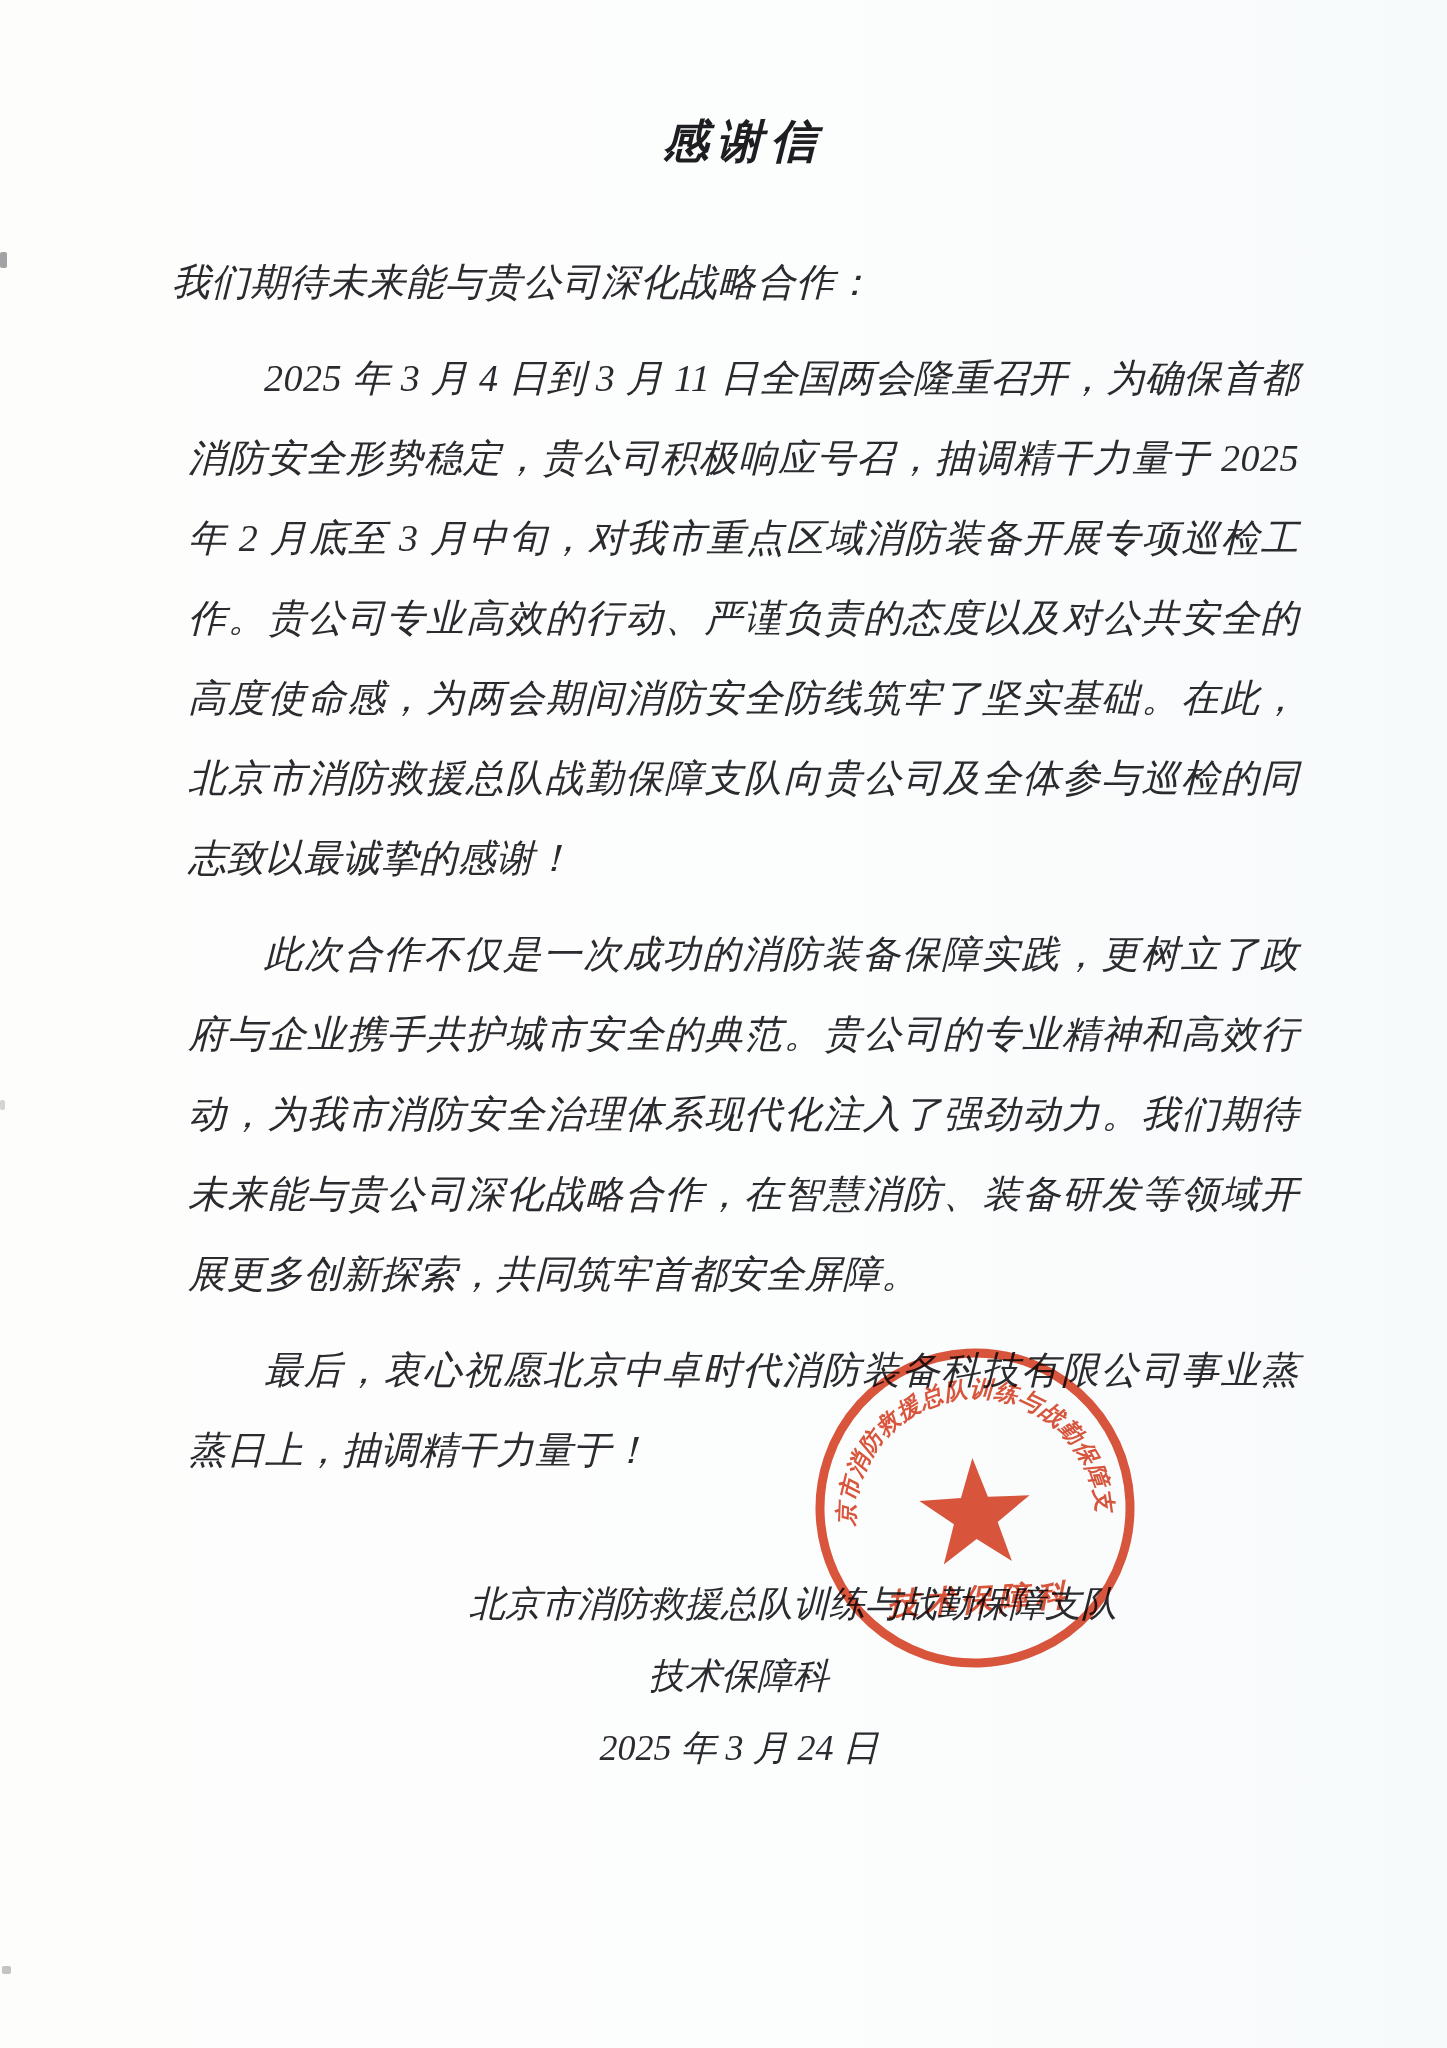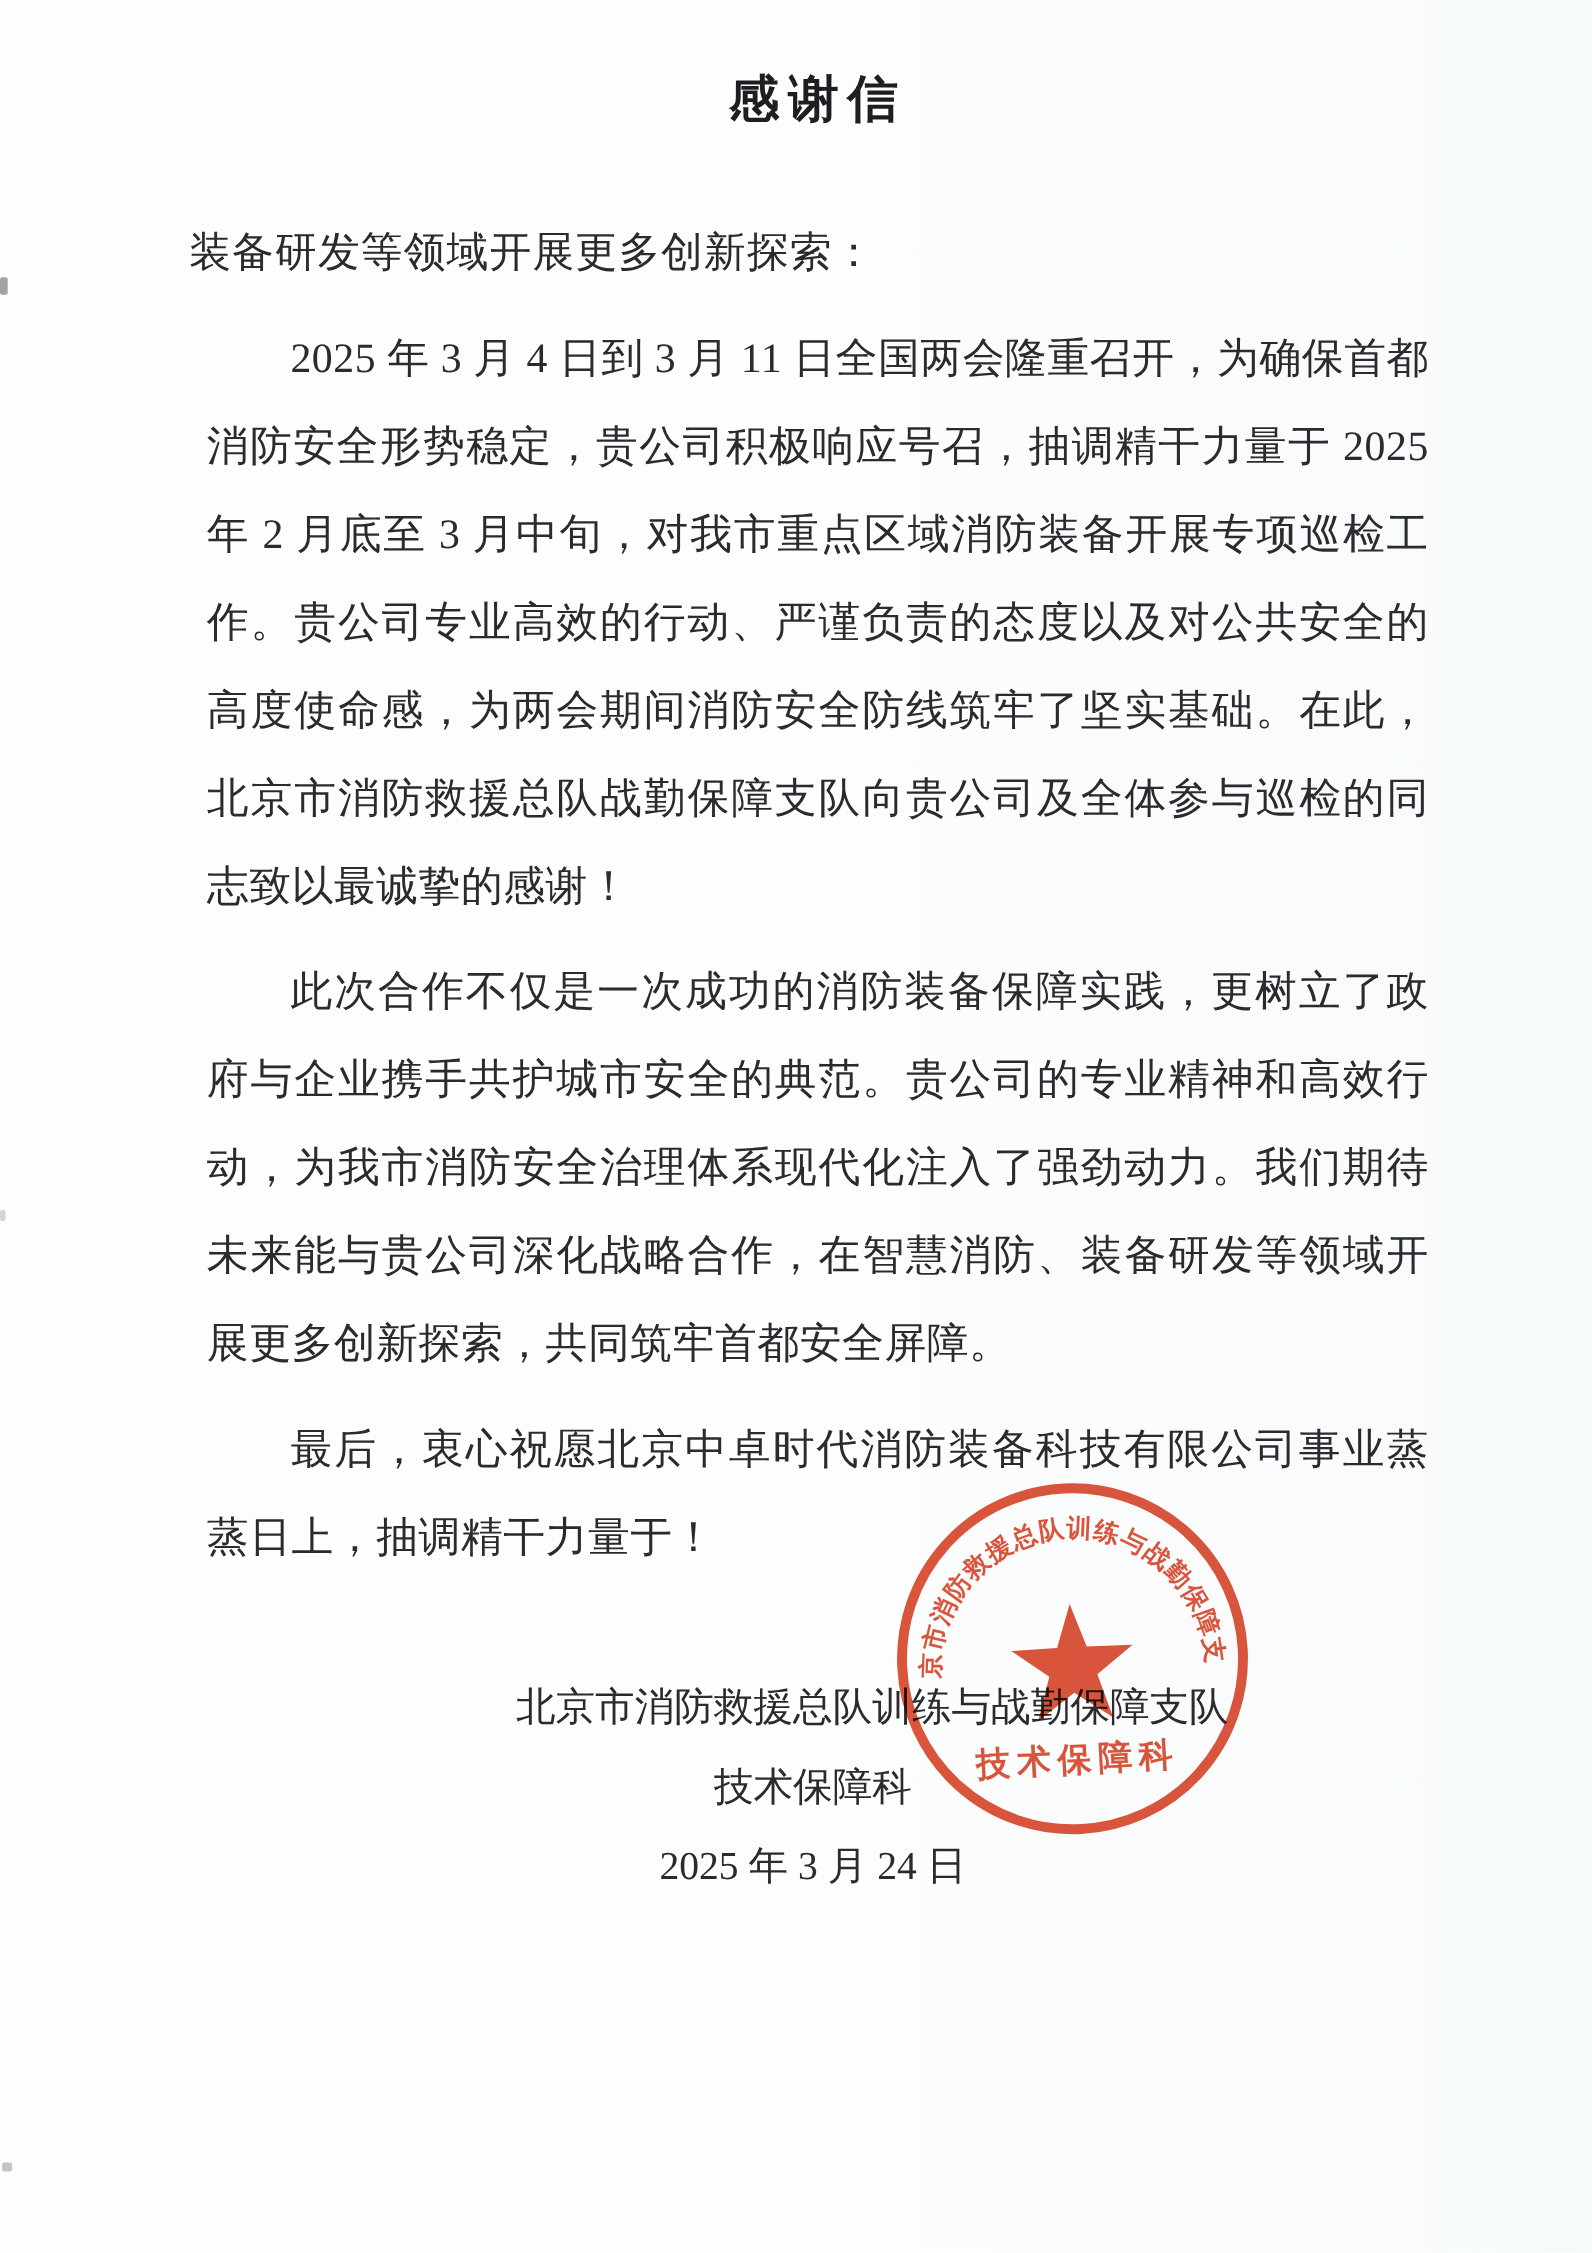"感谢信" .page { font-style: none -> italic; padding: 60px 132px 0 172px -> 112px 132px 0 172px }
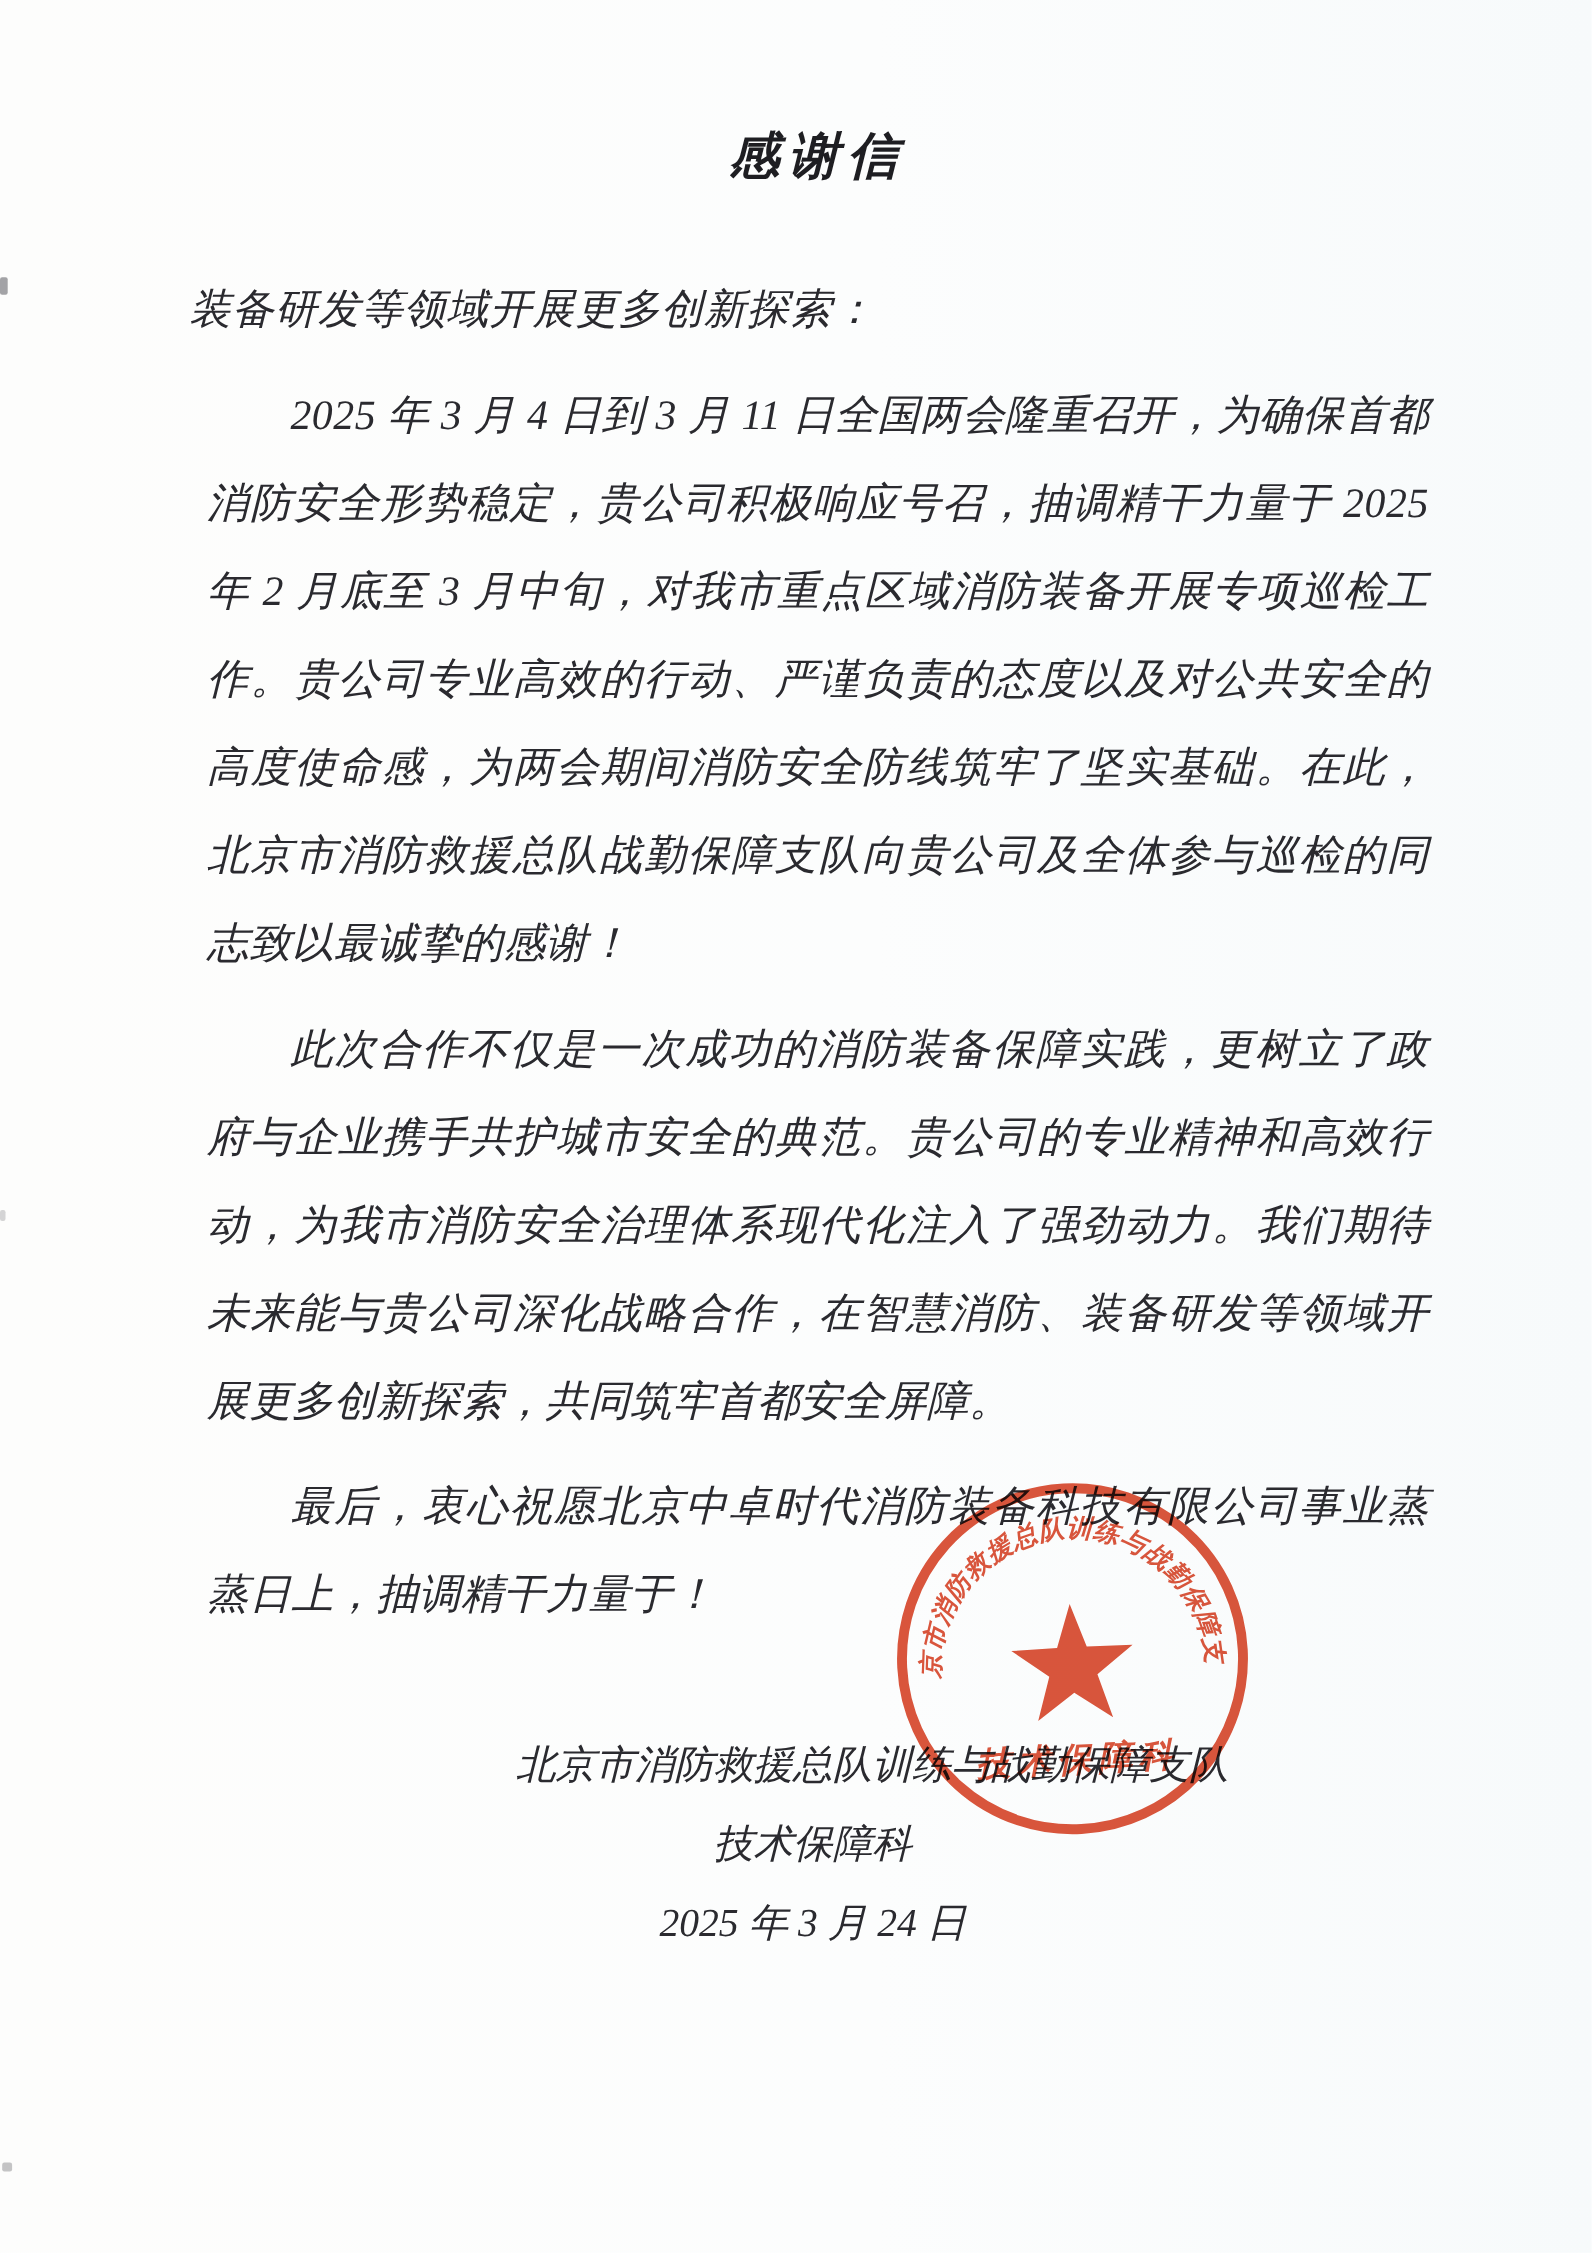"装备研发等领域开展更多创新探索：" p.greeting { text: 装备研发等领域开展更多创新探索 -> 我们期待未来能与贵公司深化战略合作 }
